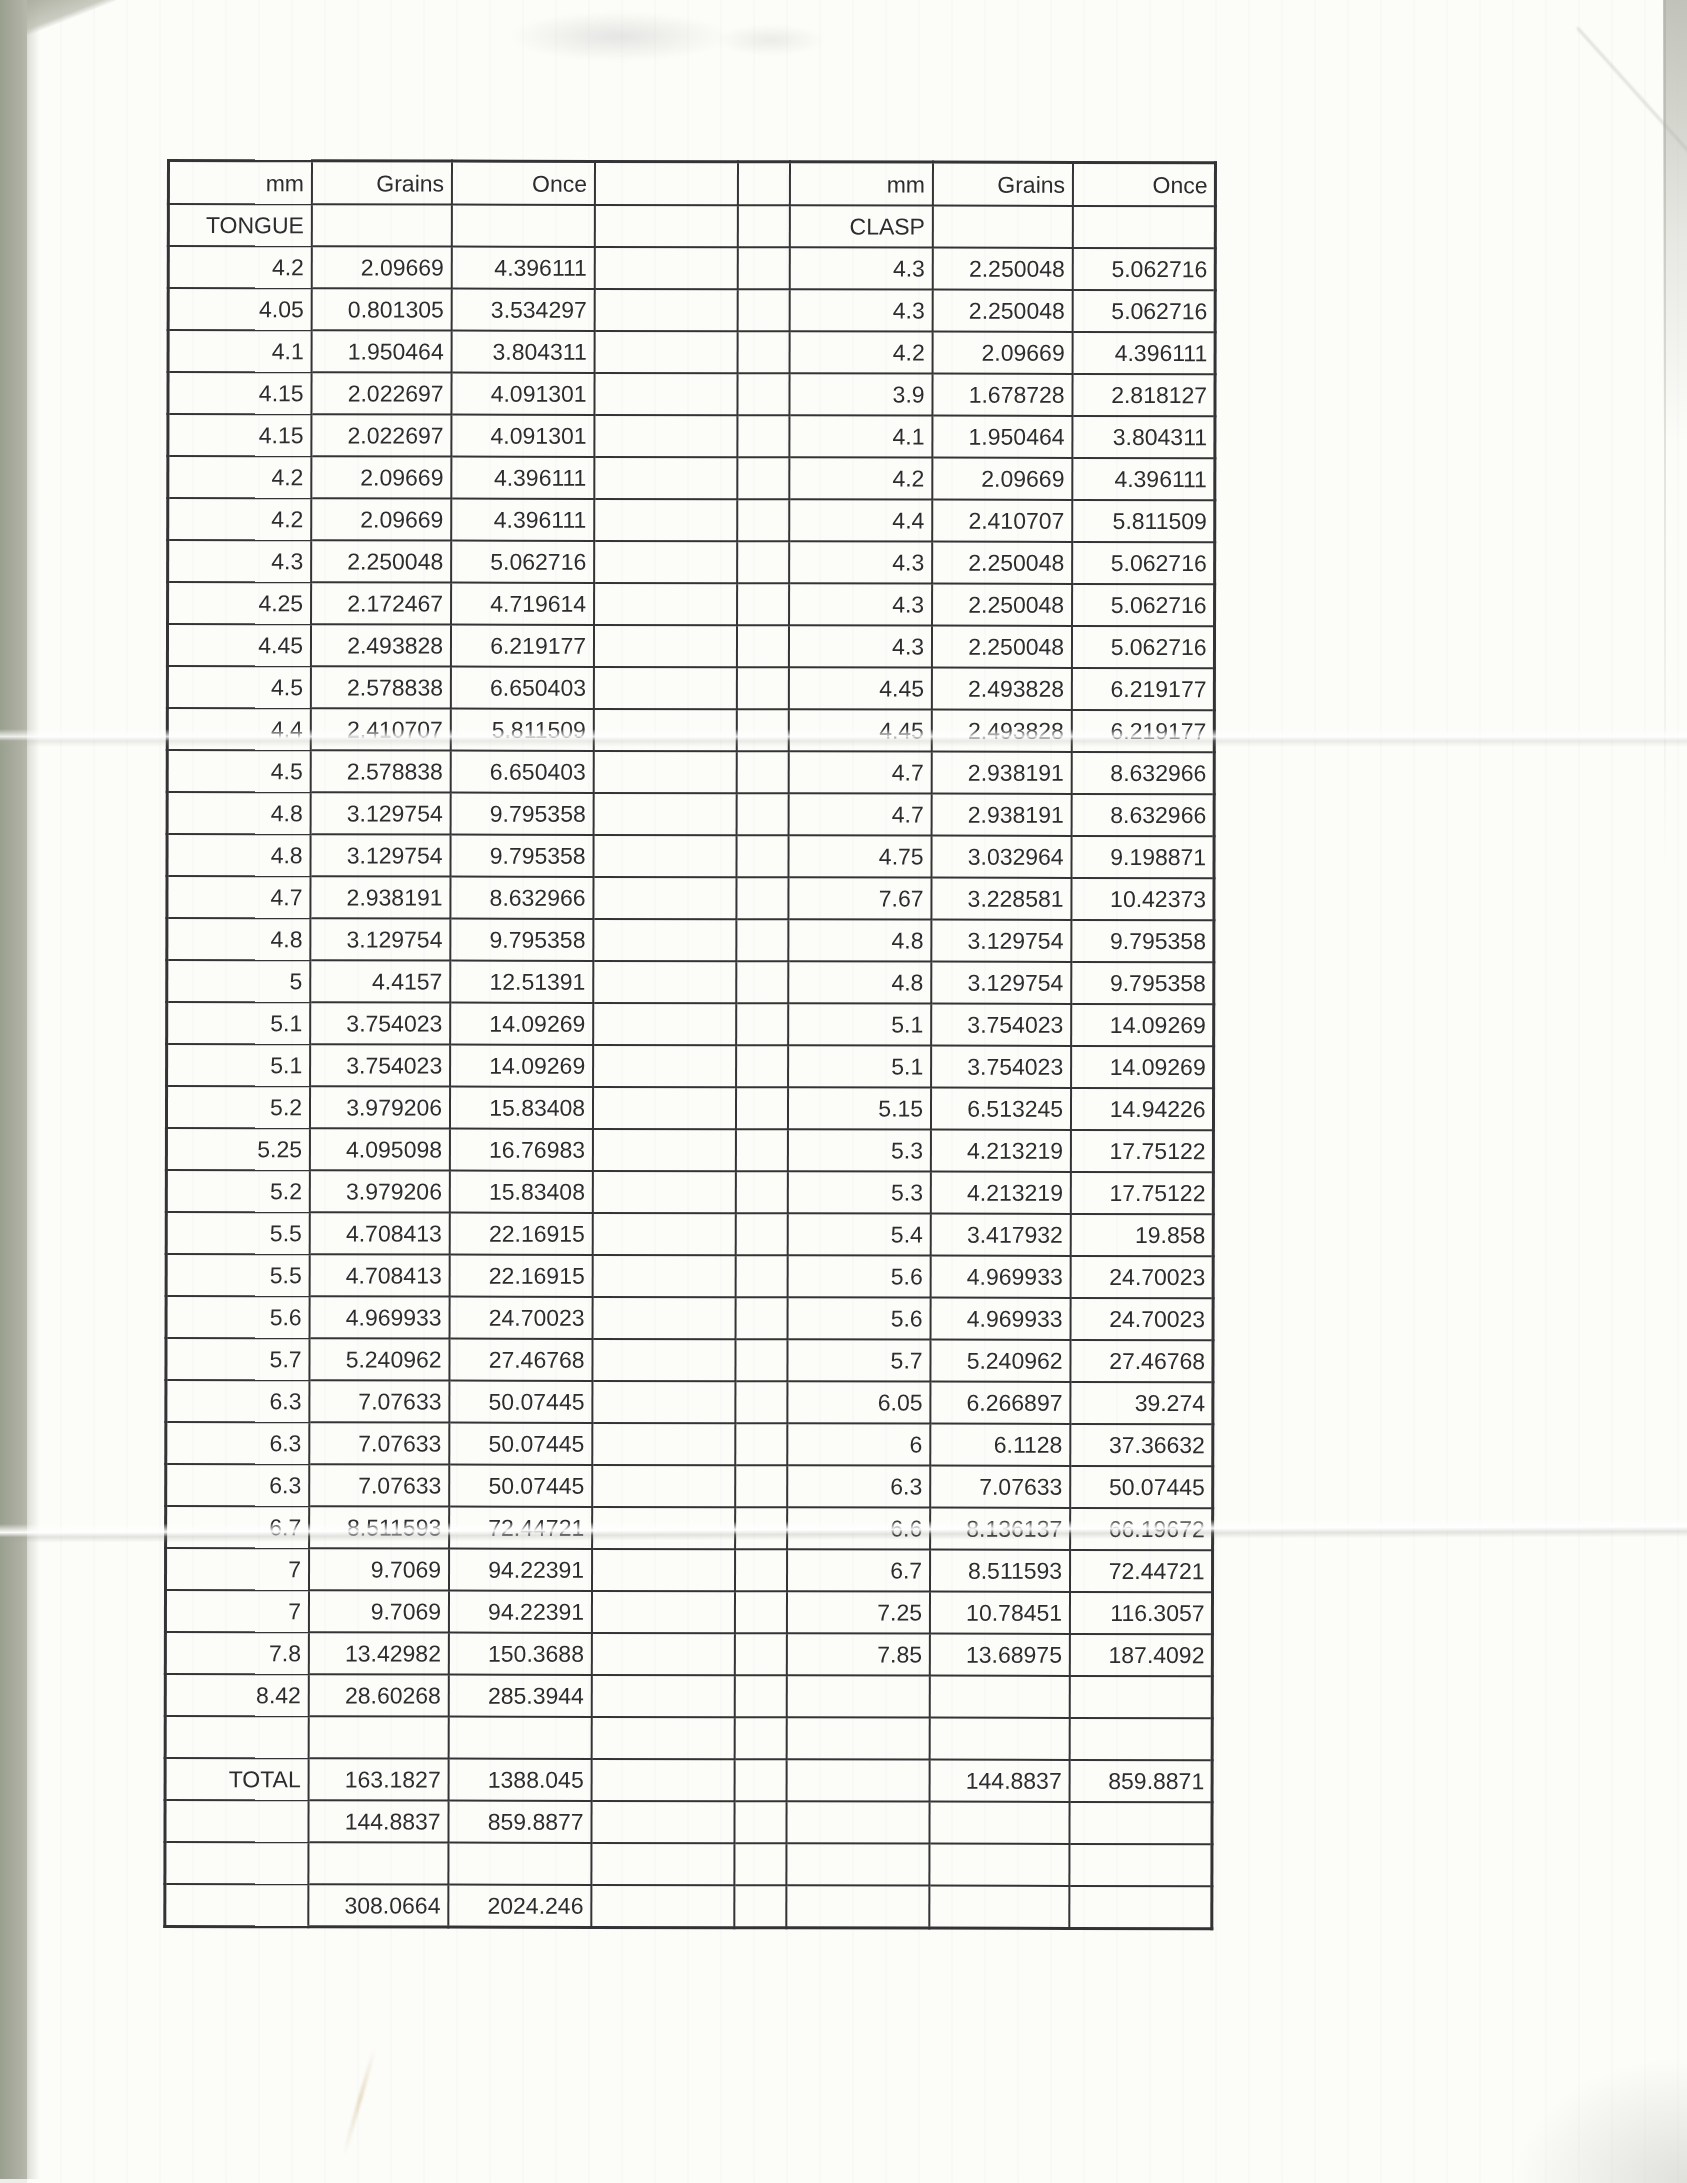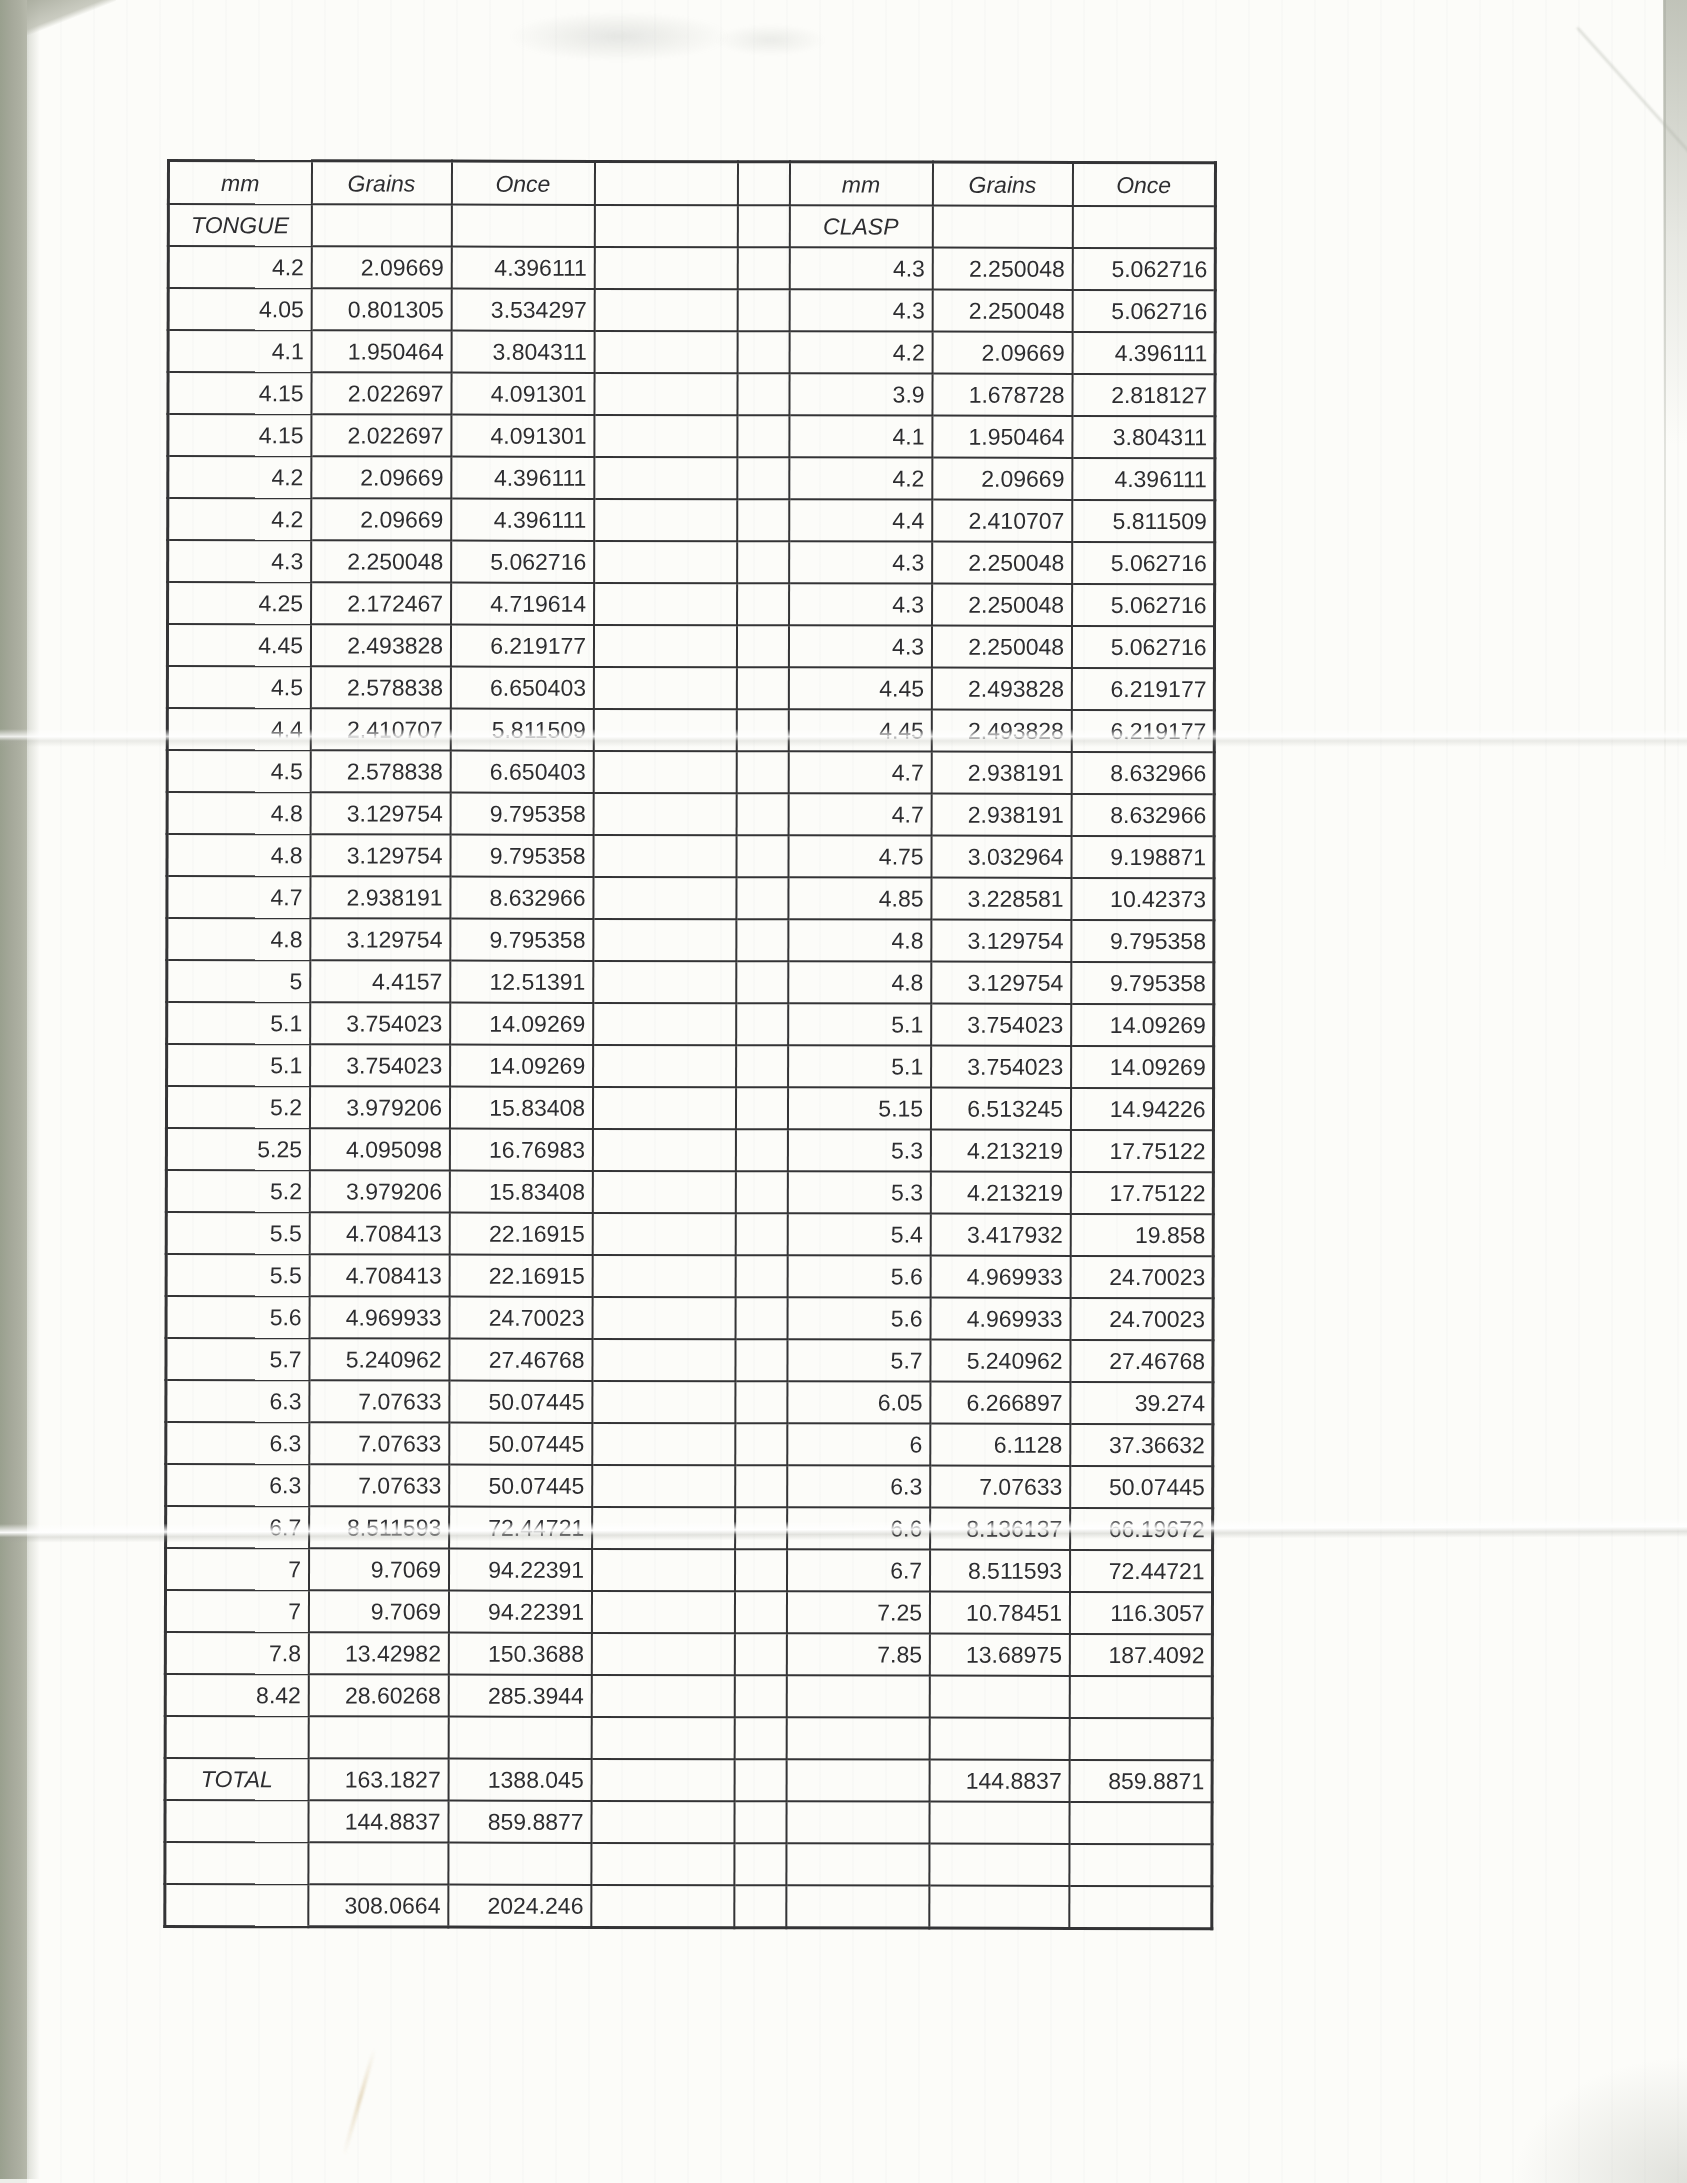"mm" td.lbl { font-style: italic -> none; text-align: center -> right }
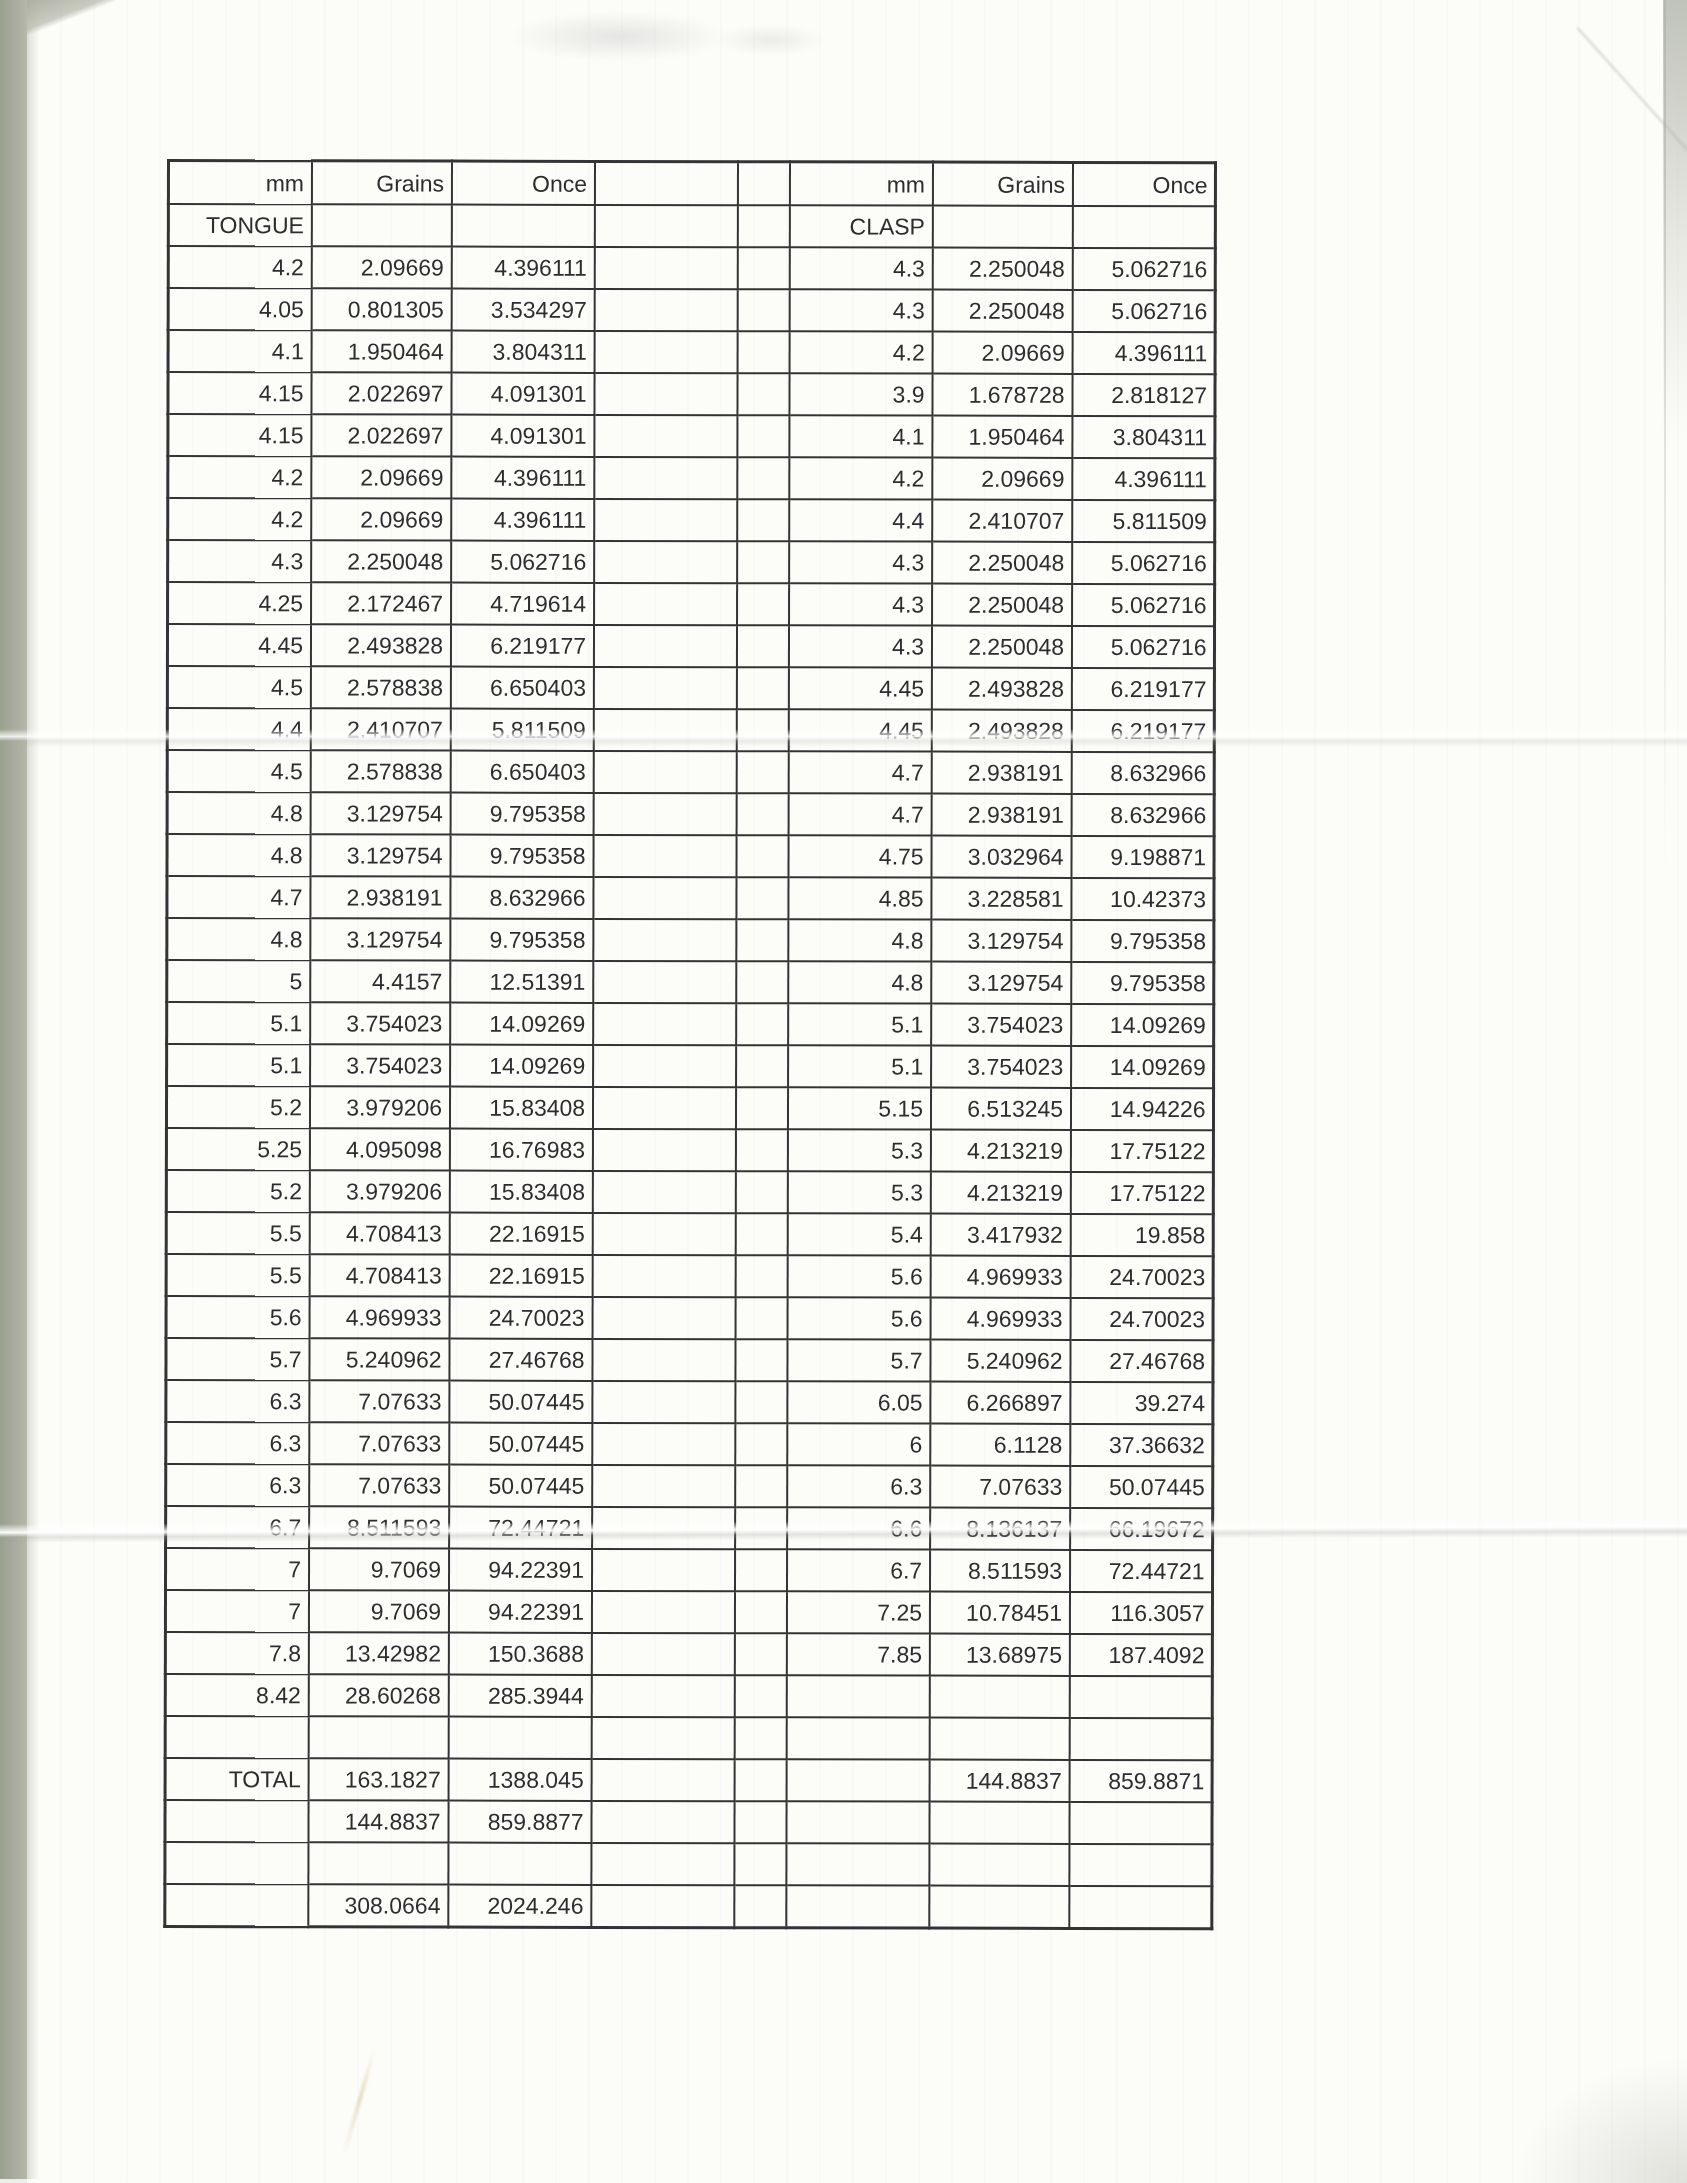"4.85" td.num { text: 4.85 -> 7.67 }
